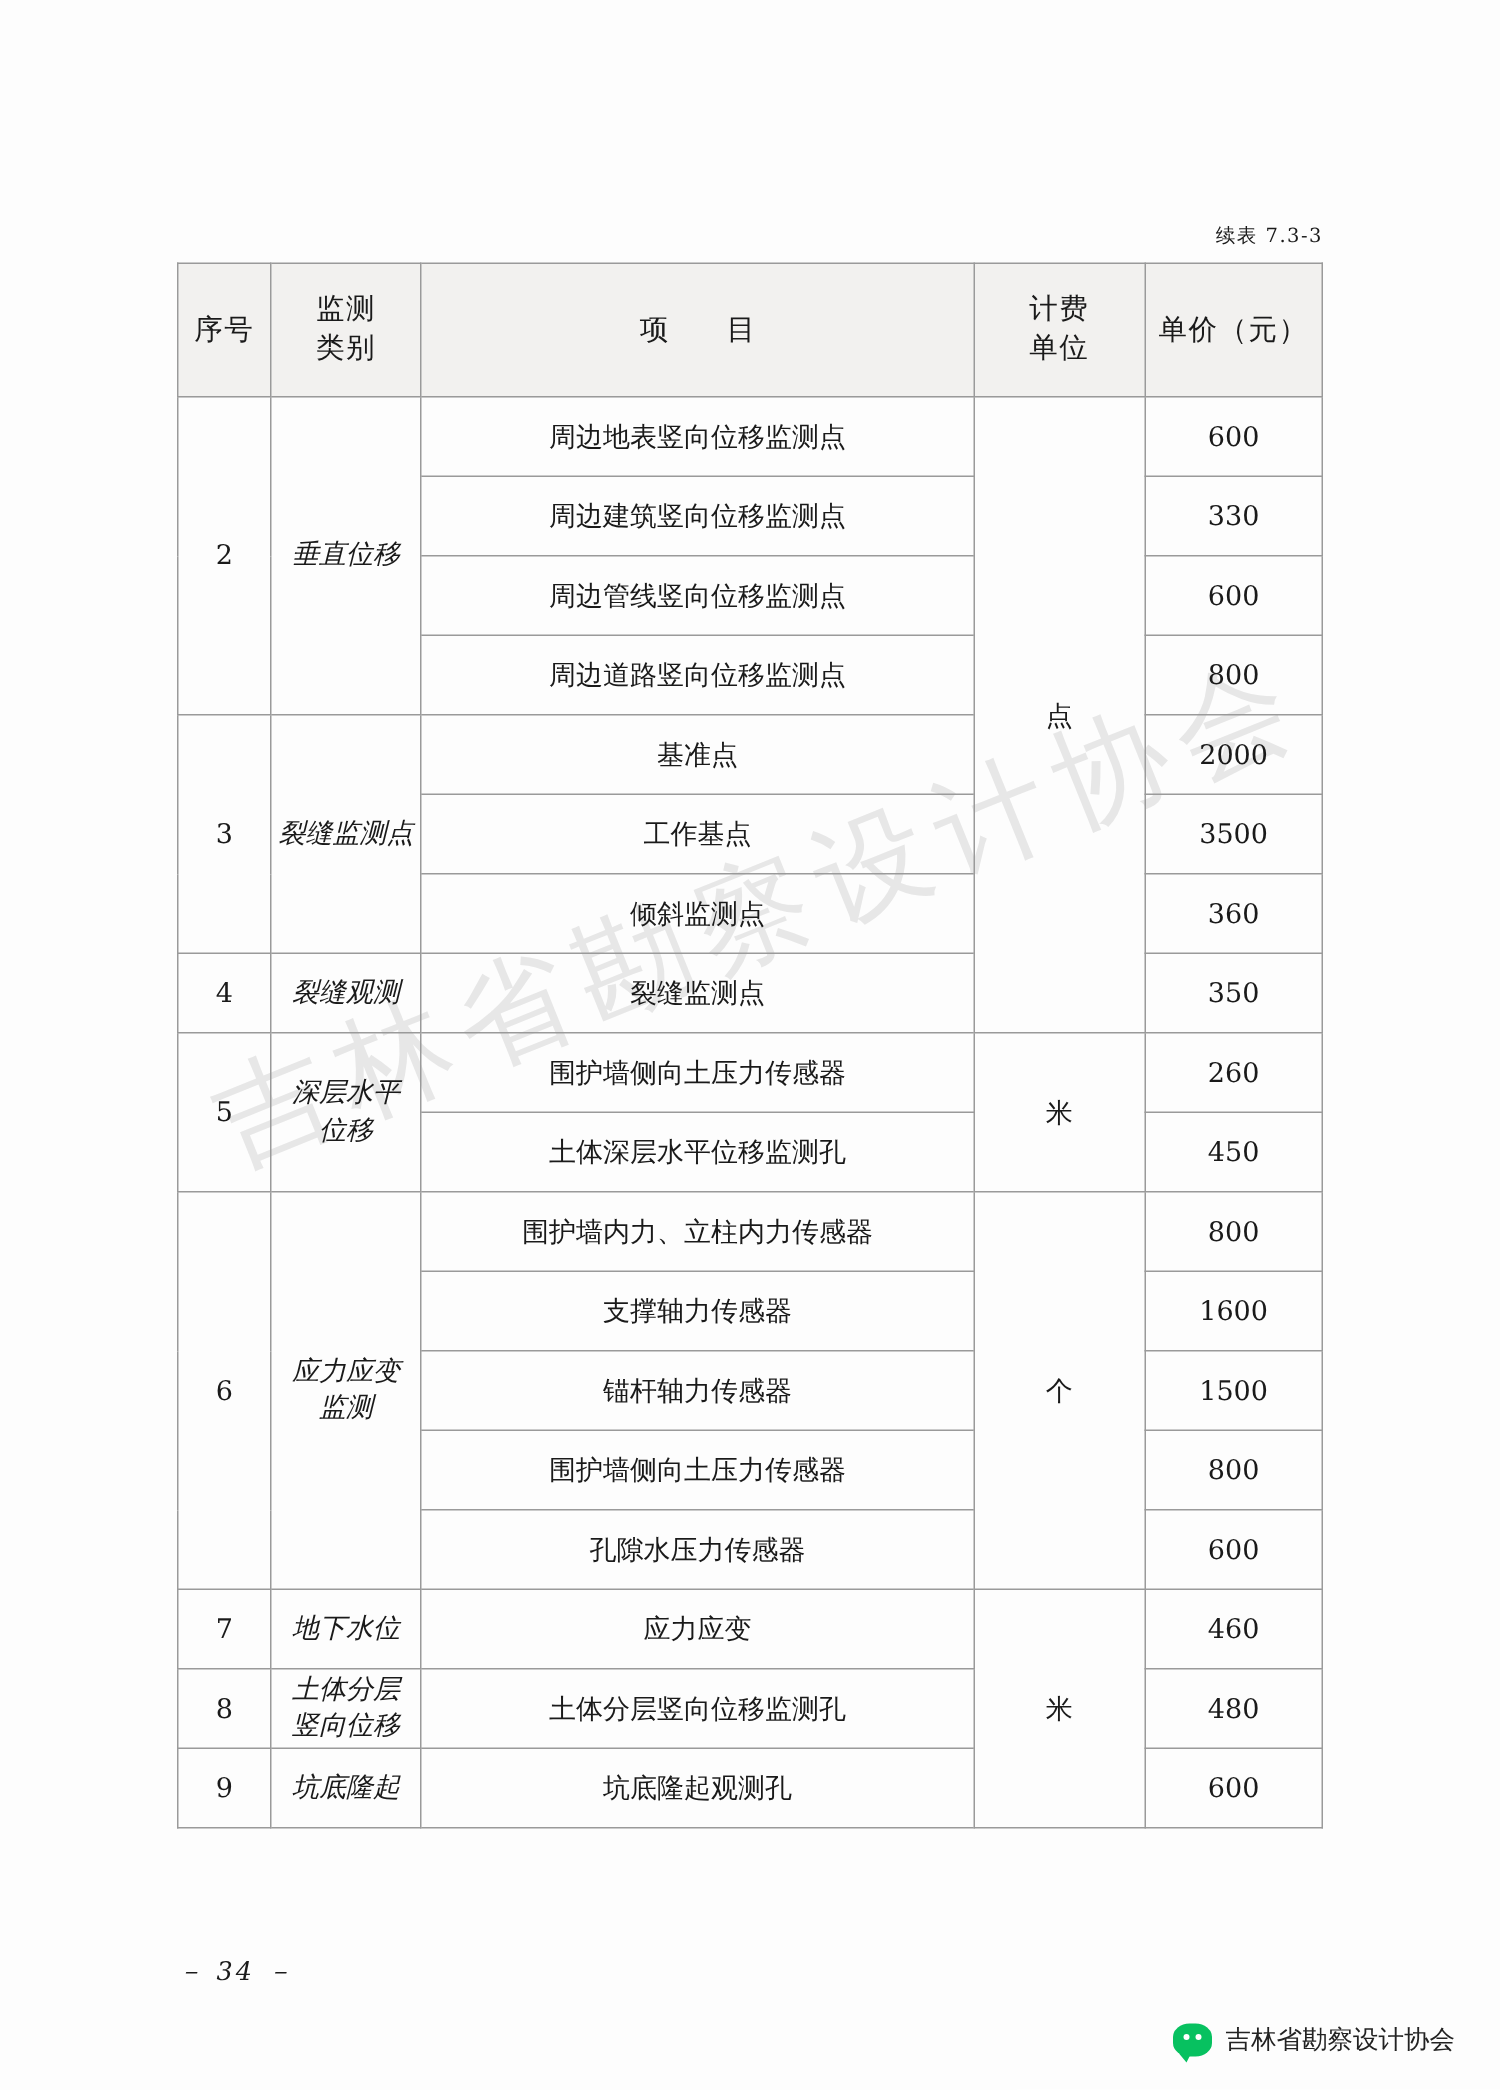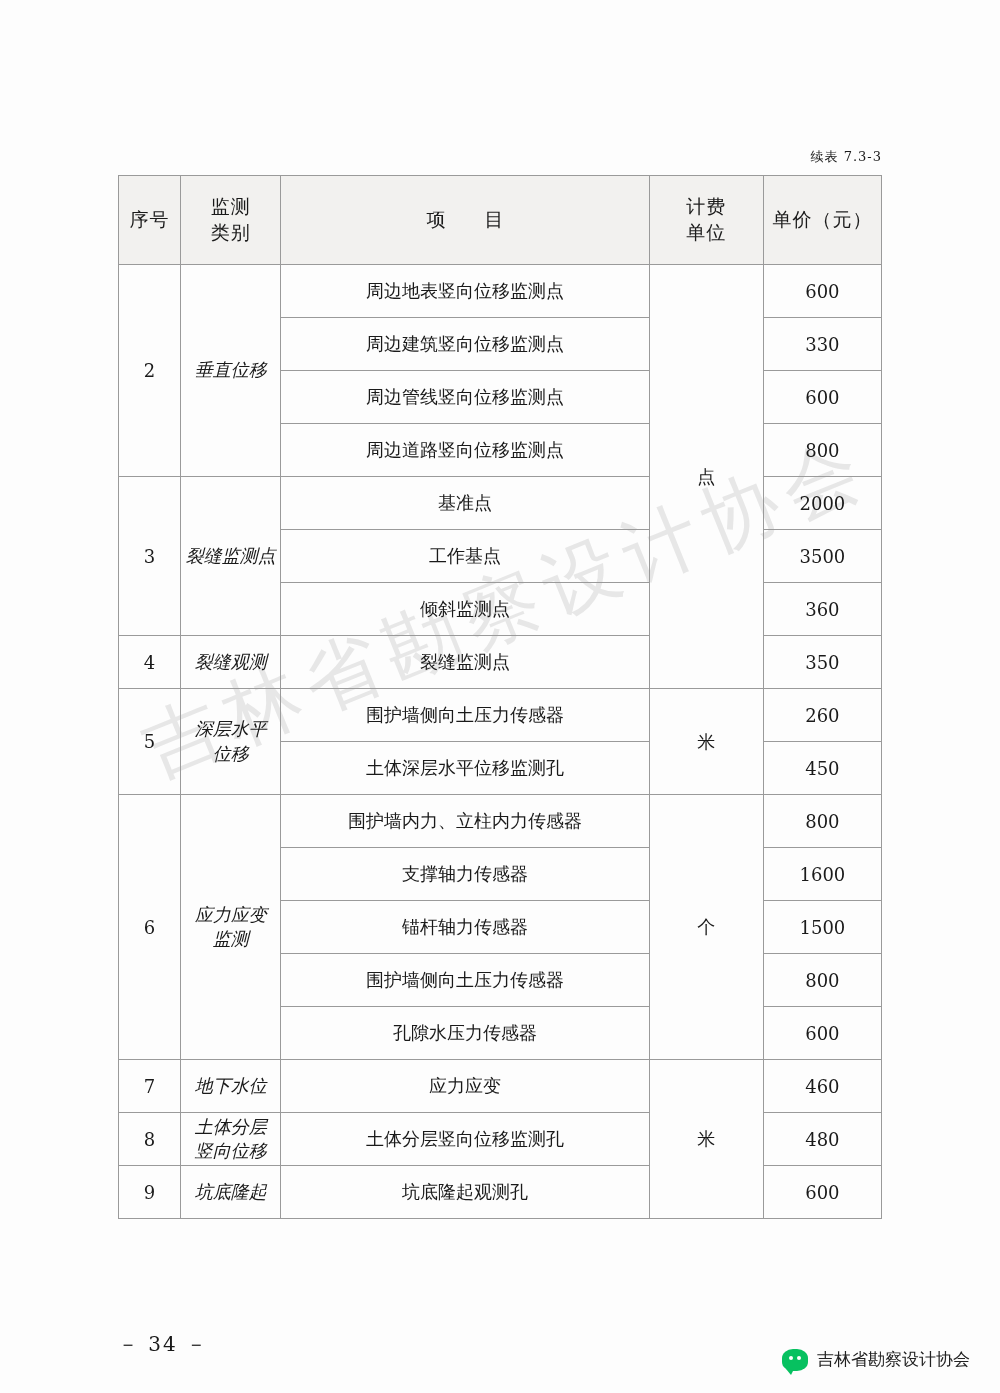"－ 34 －" .pagenum { font-size: 20px -> 17px; font-style: none -> italic; top: 1331px -> 1303px }
